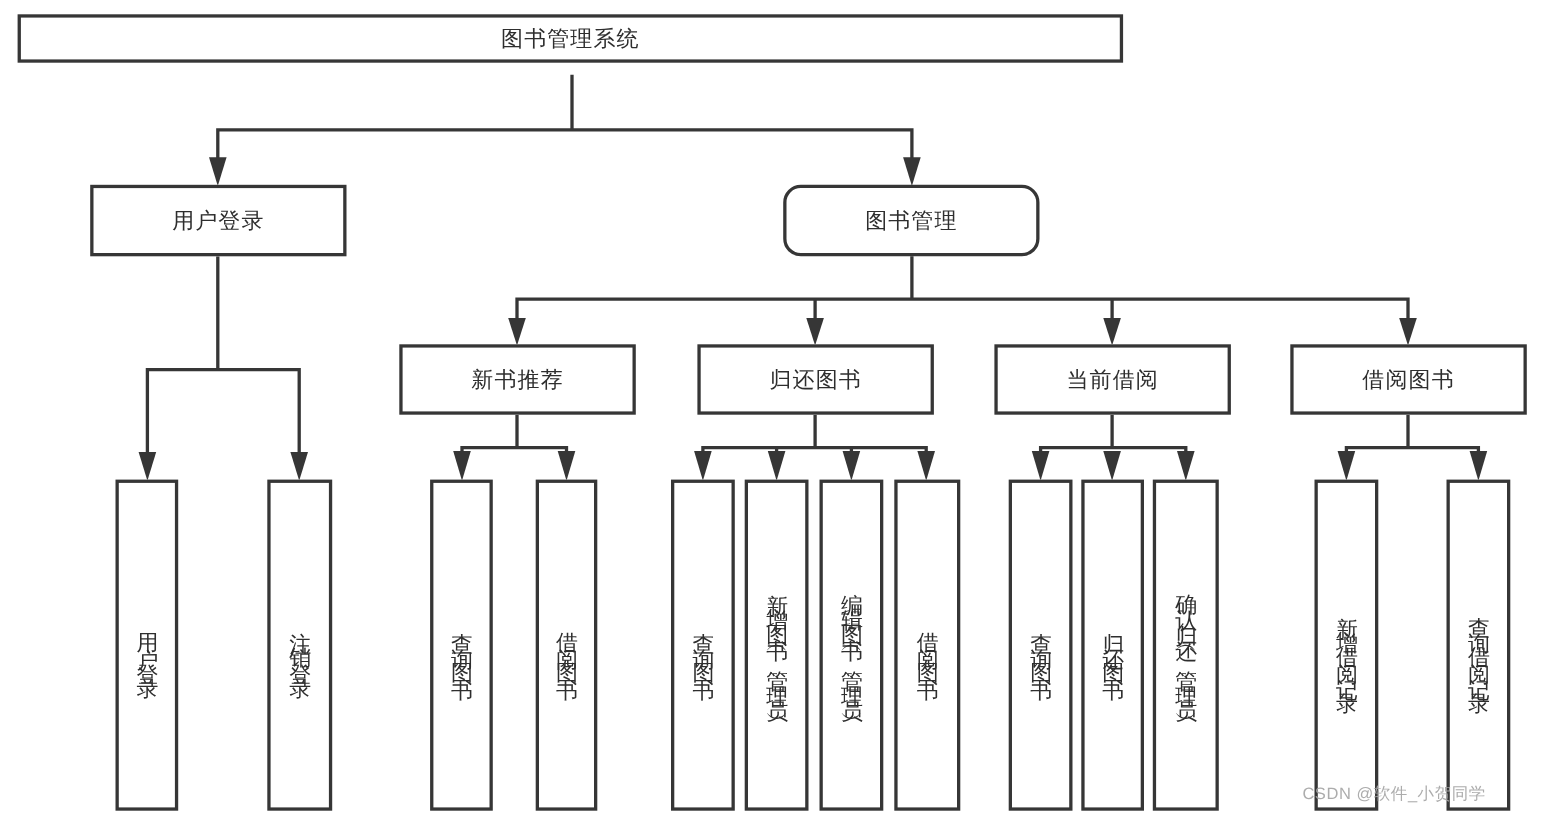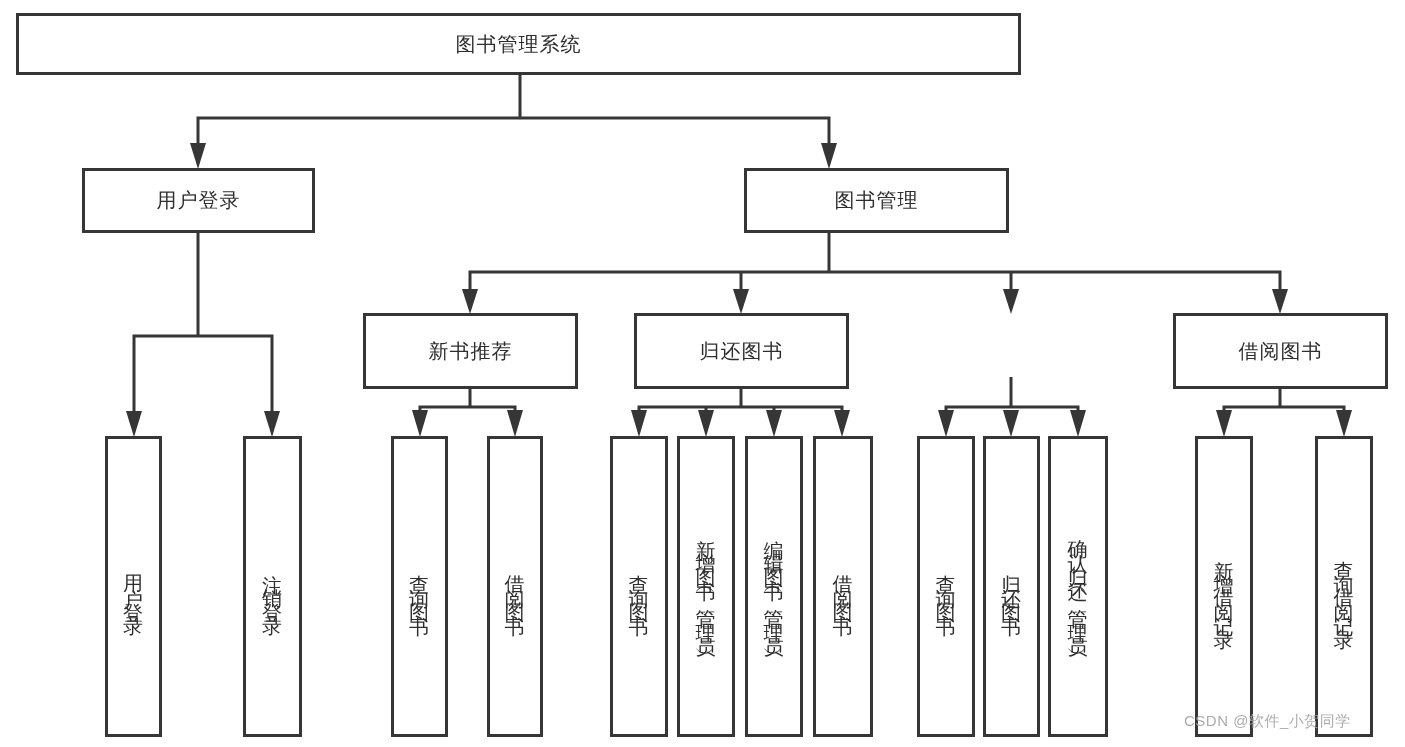"图书管理系统" .root { height: 62px -> 44px }
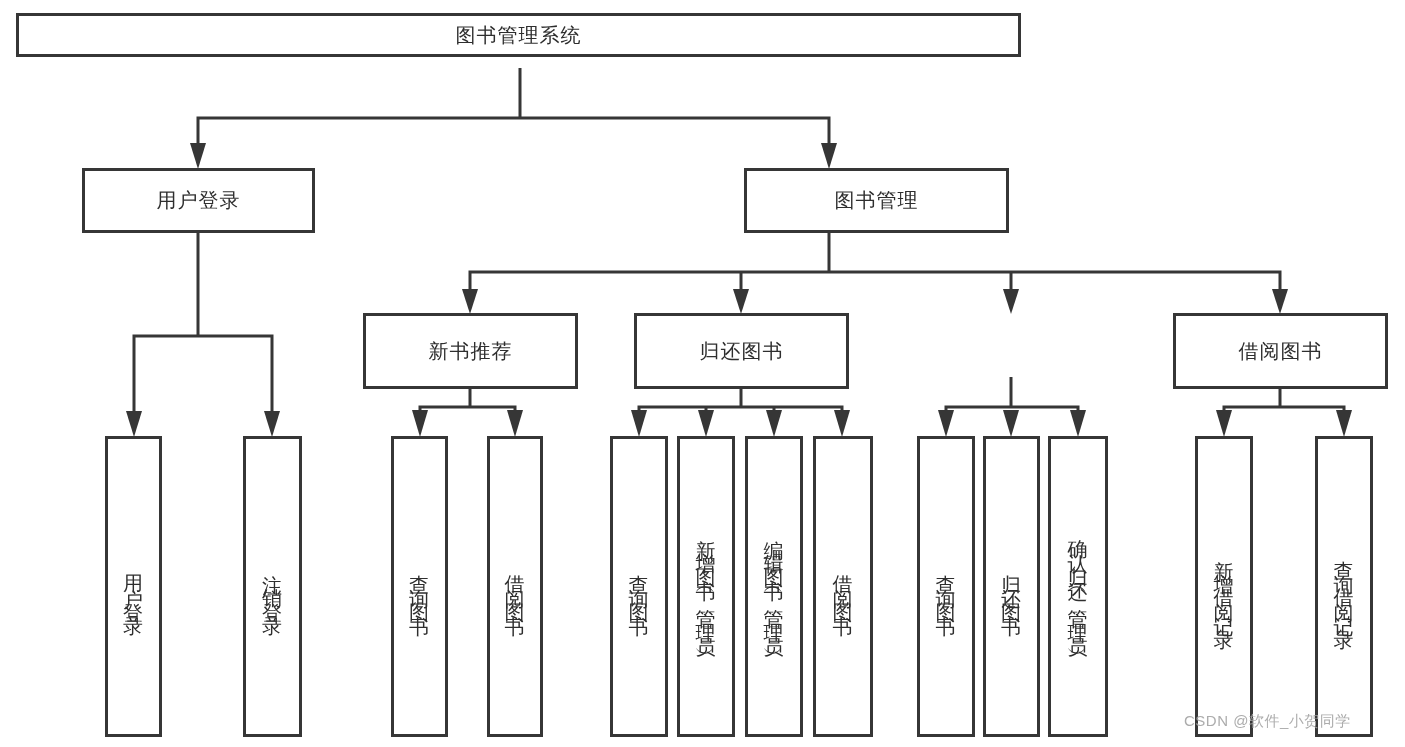"图书管理" div.box { border-radius: none -> 16px; left: 744px -> 712px; width: 265px -> 233px }
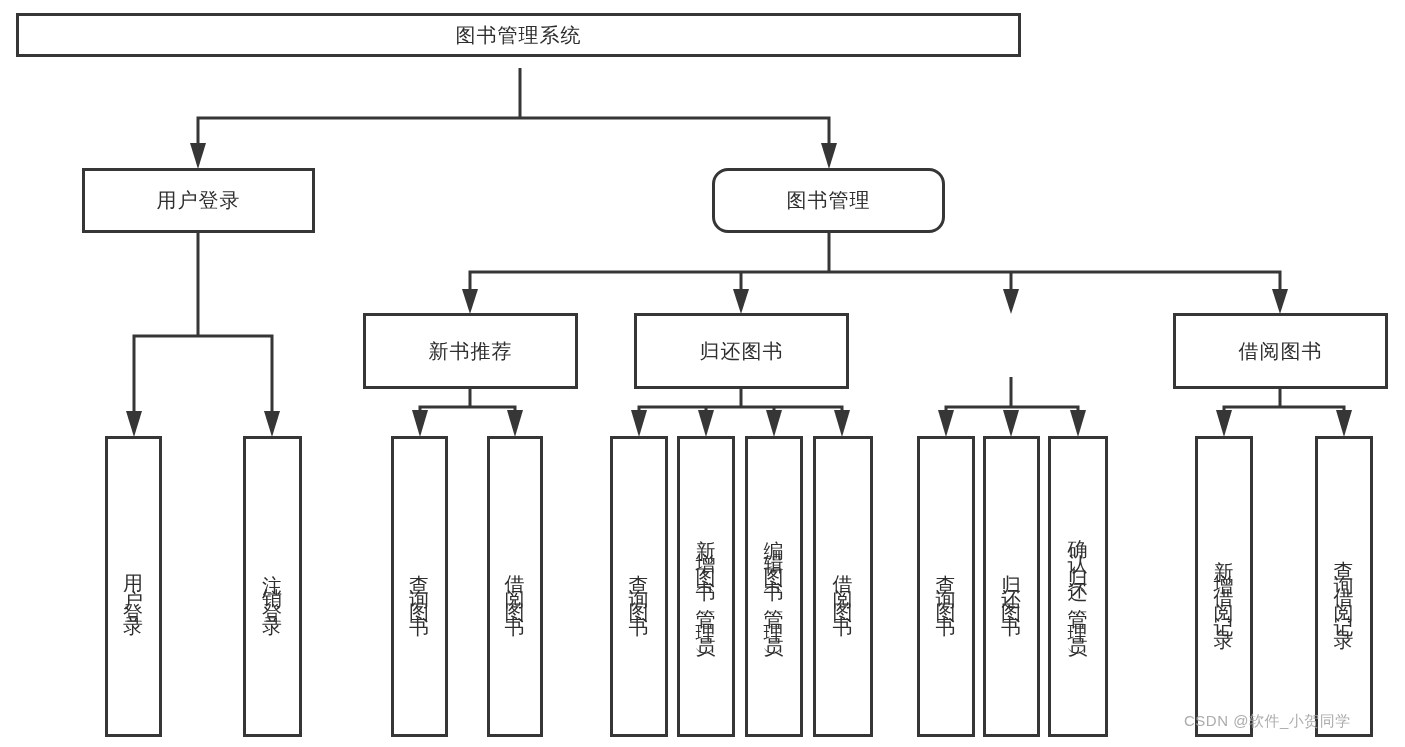"新书推荐" .lvl3 { height: 76px -> 64px }
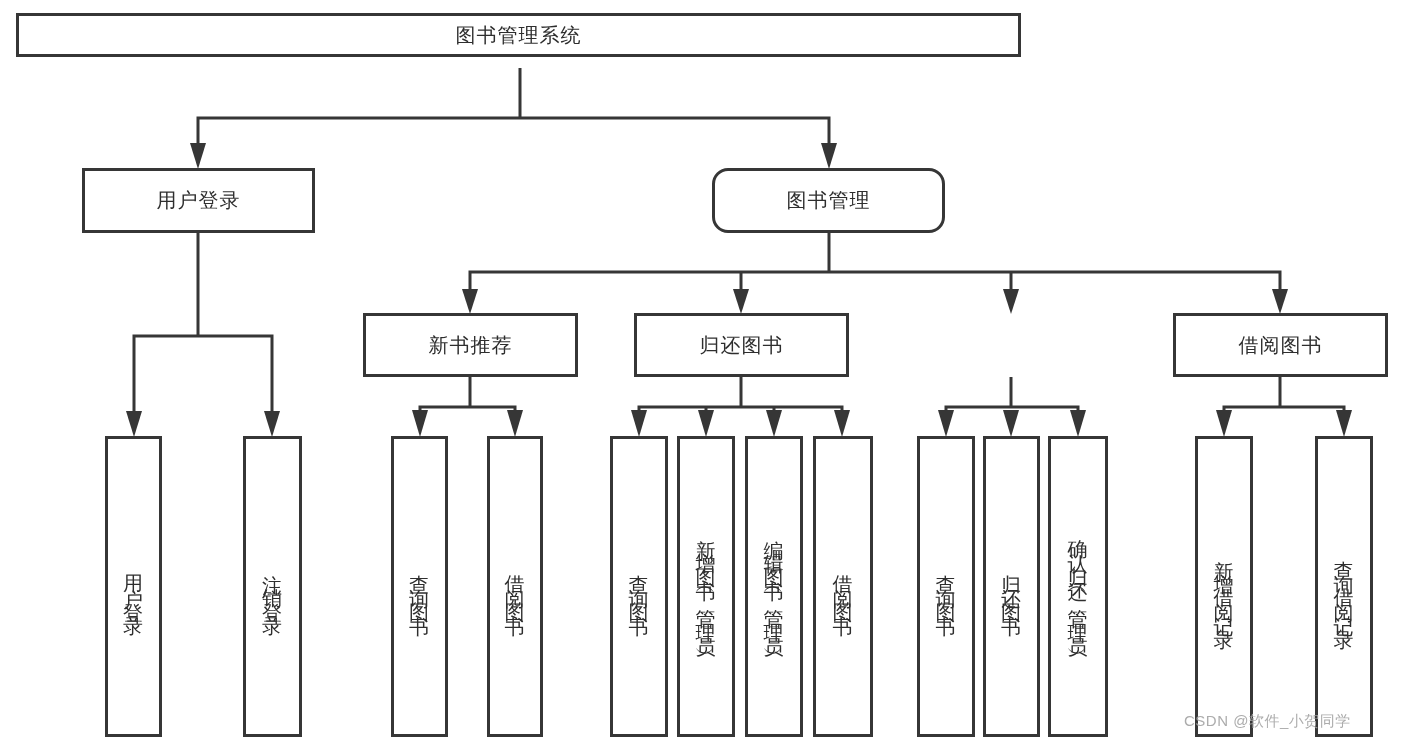"当前借阅" div.box { html: none -> <div> <span>当前借阅</span> </div> }
